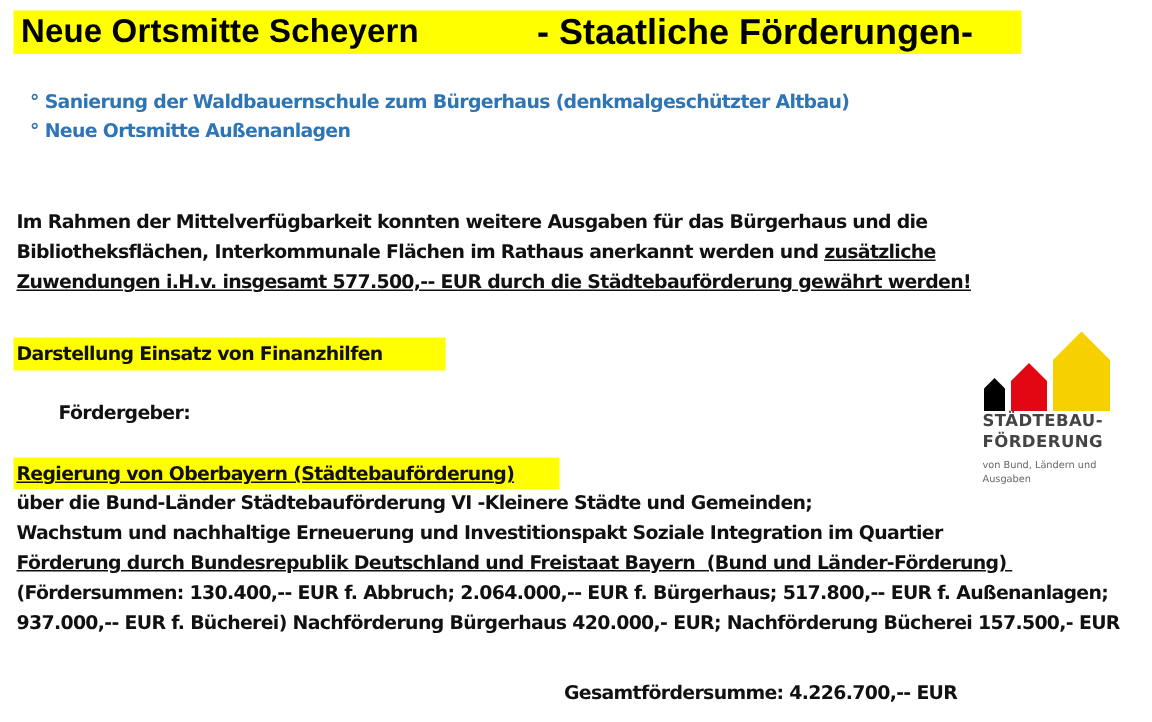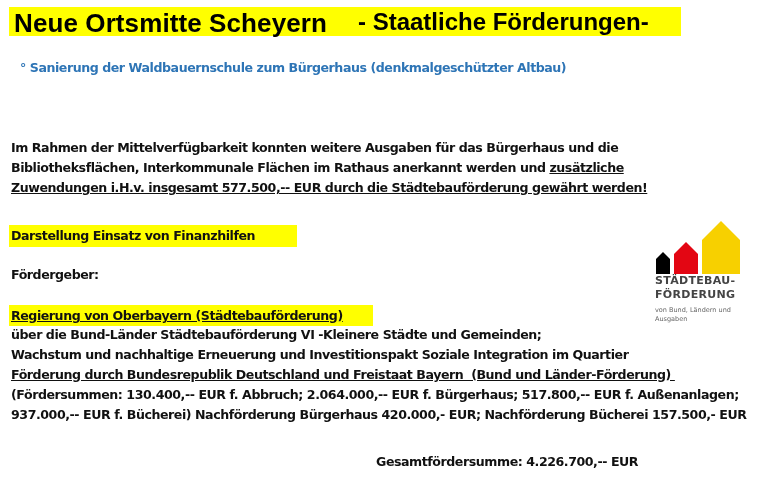"Neue Ortsmitte Scheyern" .title-left { font-size: 26px -> 22px }
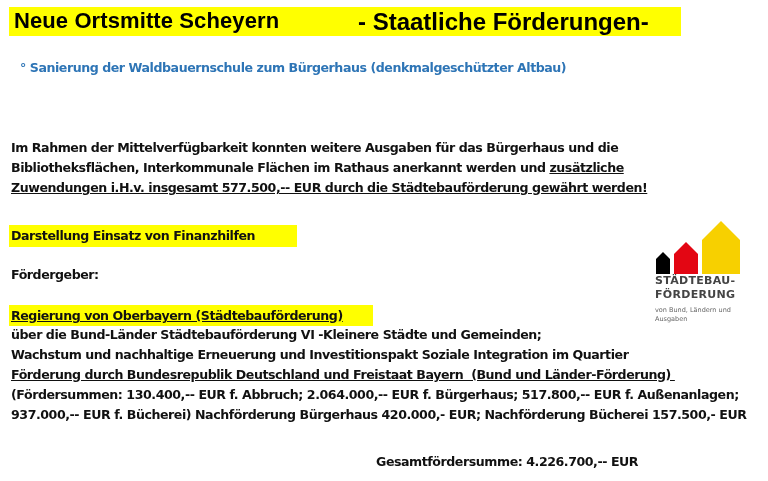"° Neue Ortsmitte Außenanlagen" div.bullet { html: none -> <div>° Neue Ortsmitte Außenanlagen</div> }
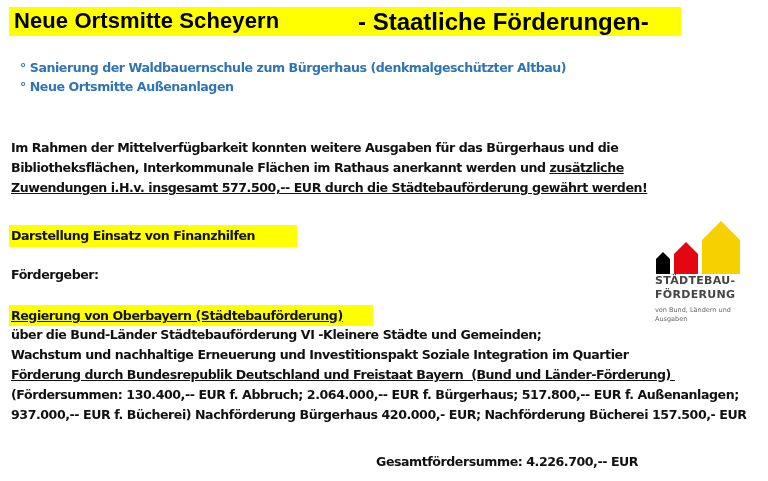"Fördergeber:" div.body-text { margin-left: none -> 28px }
